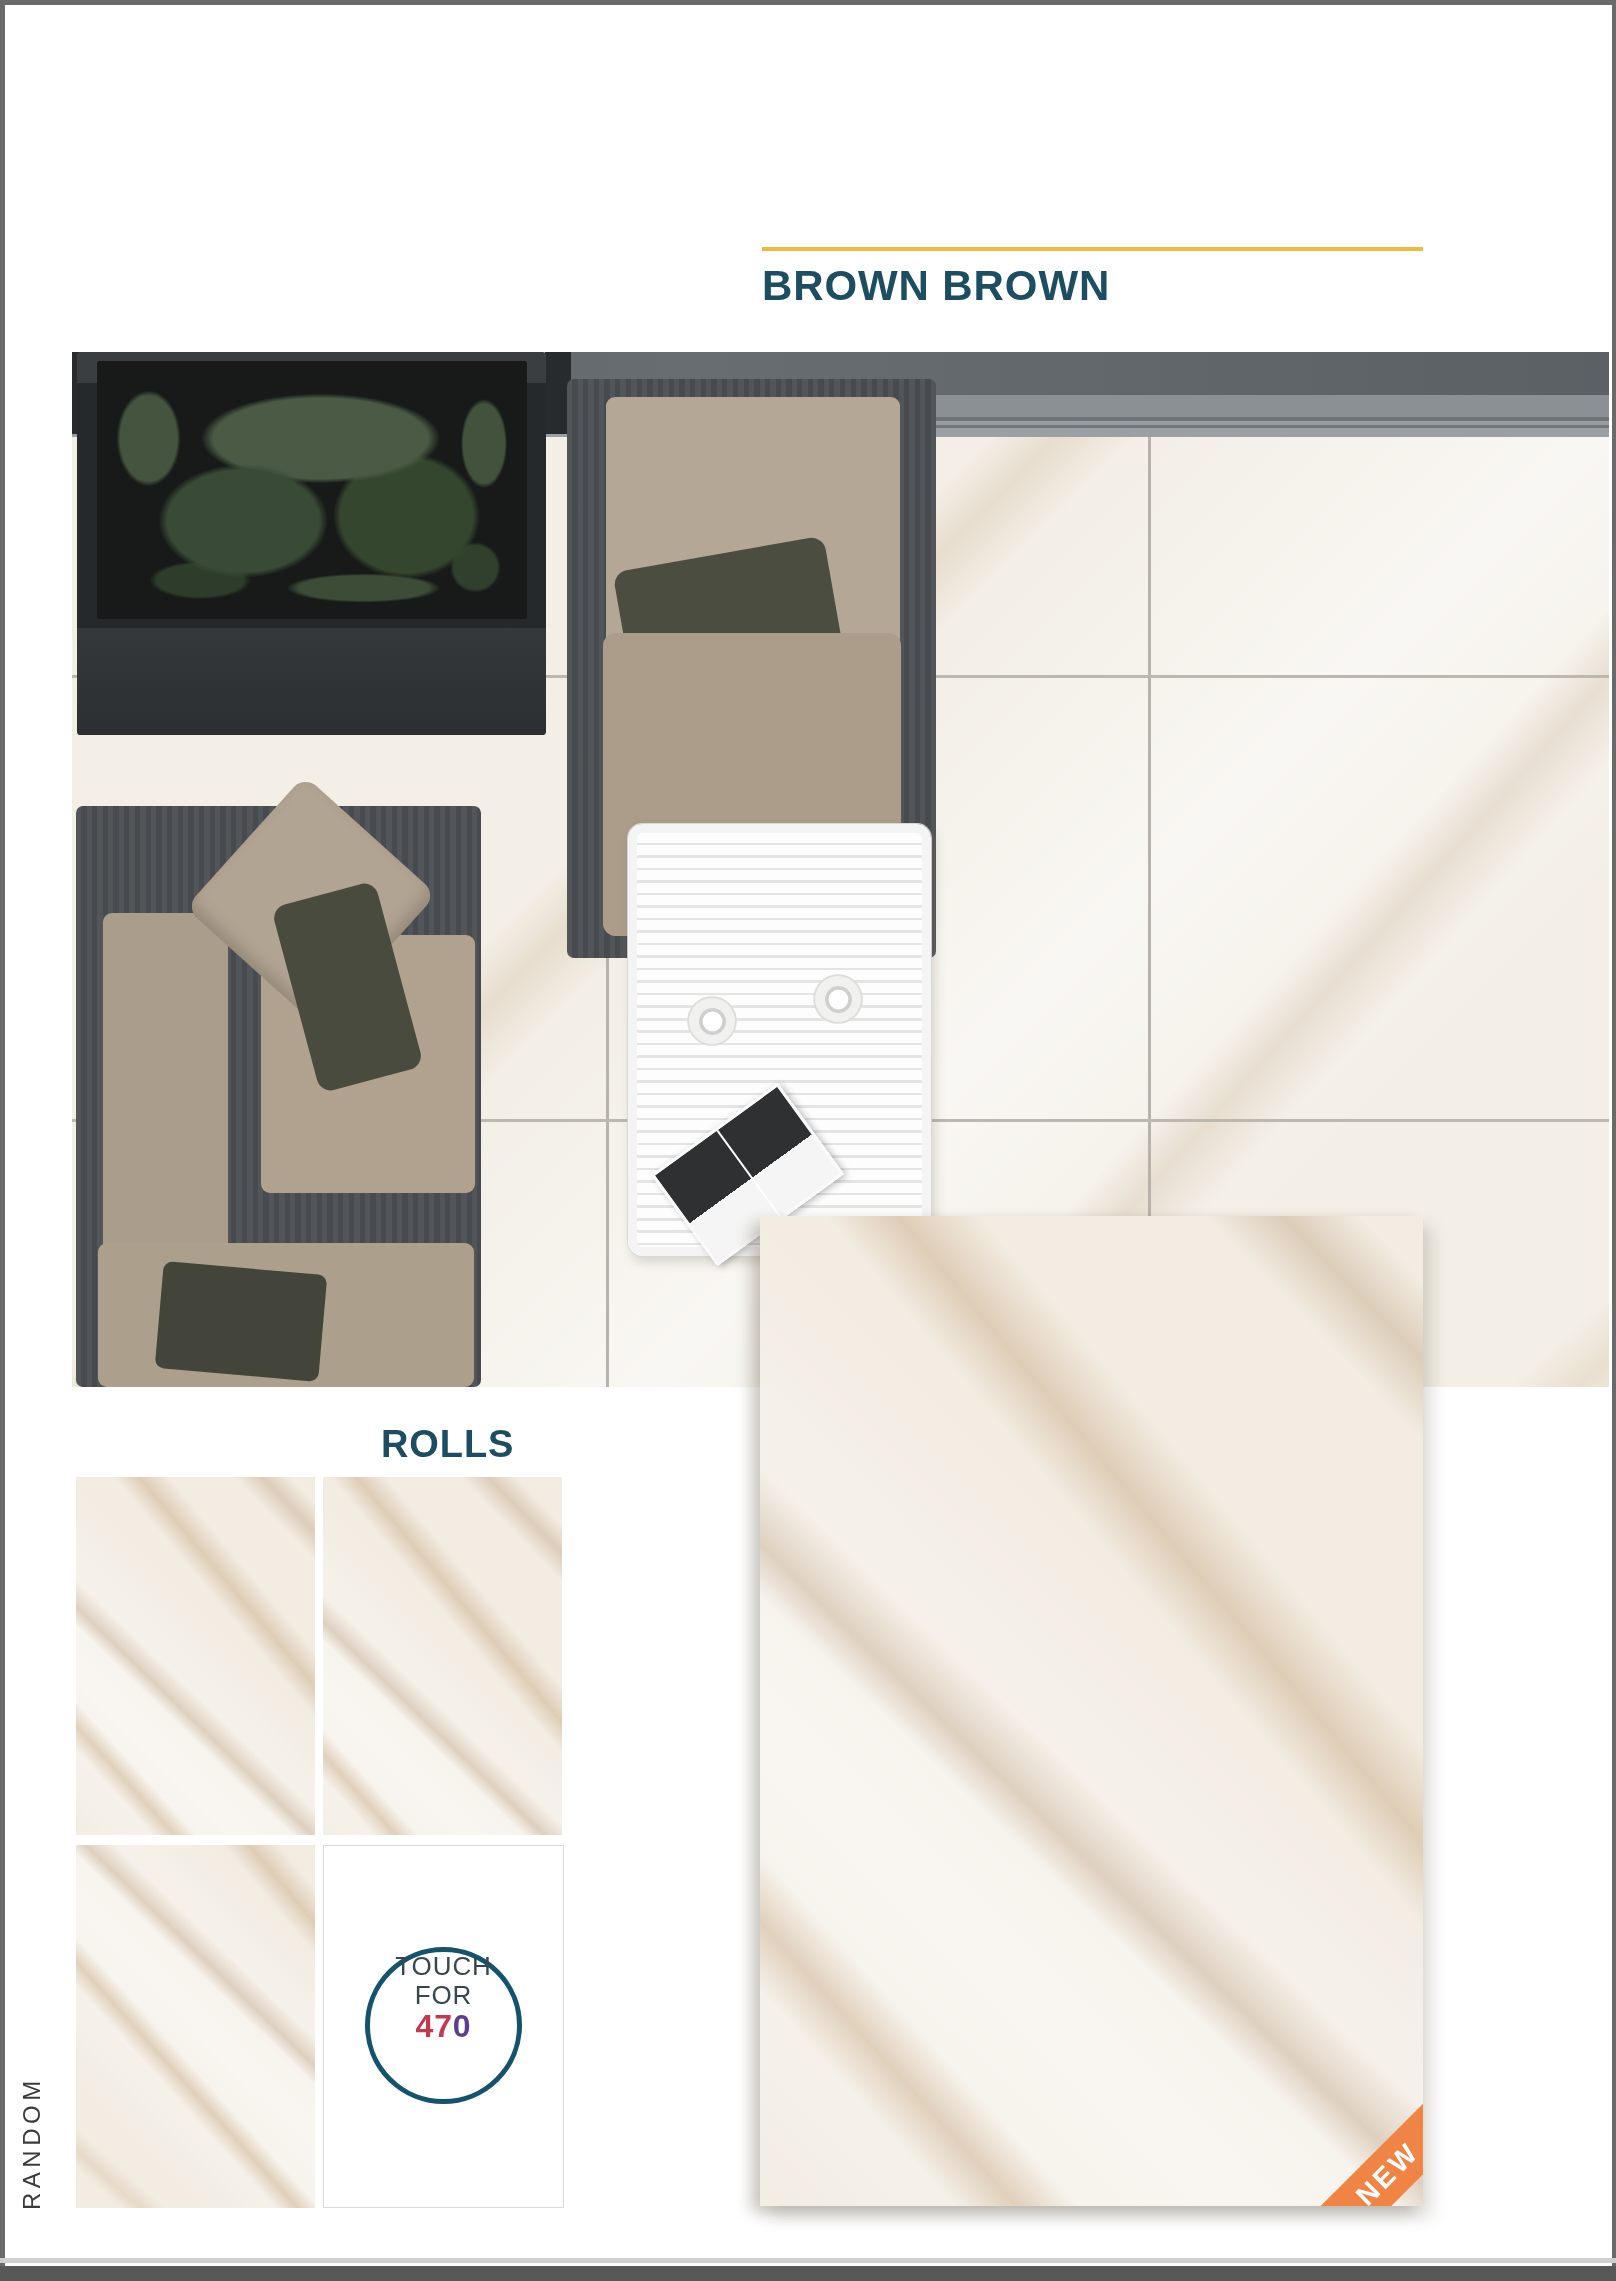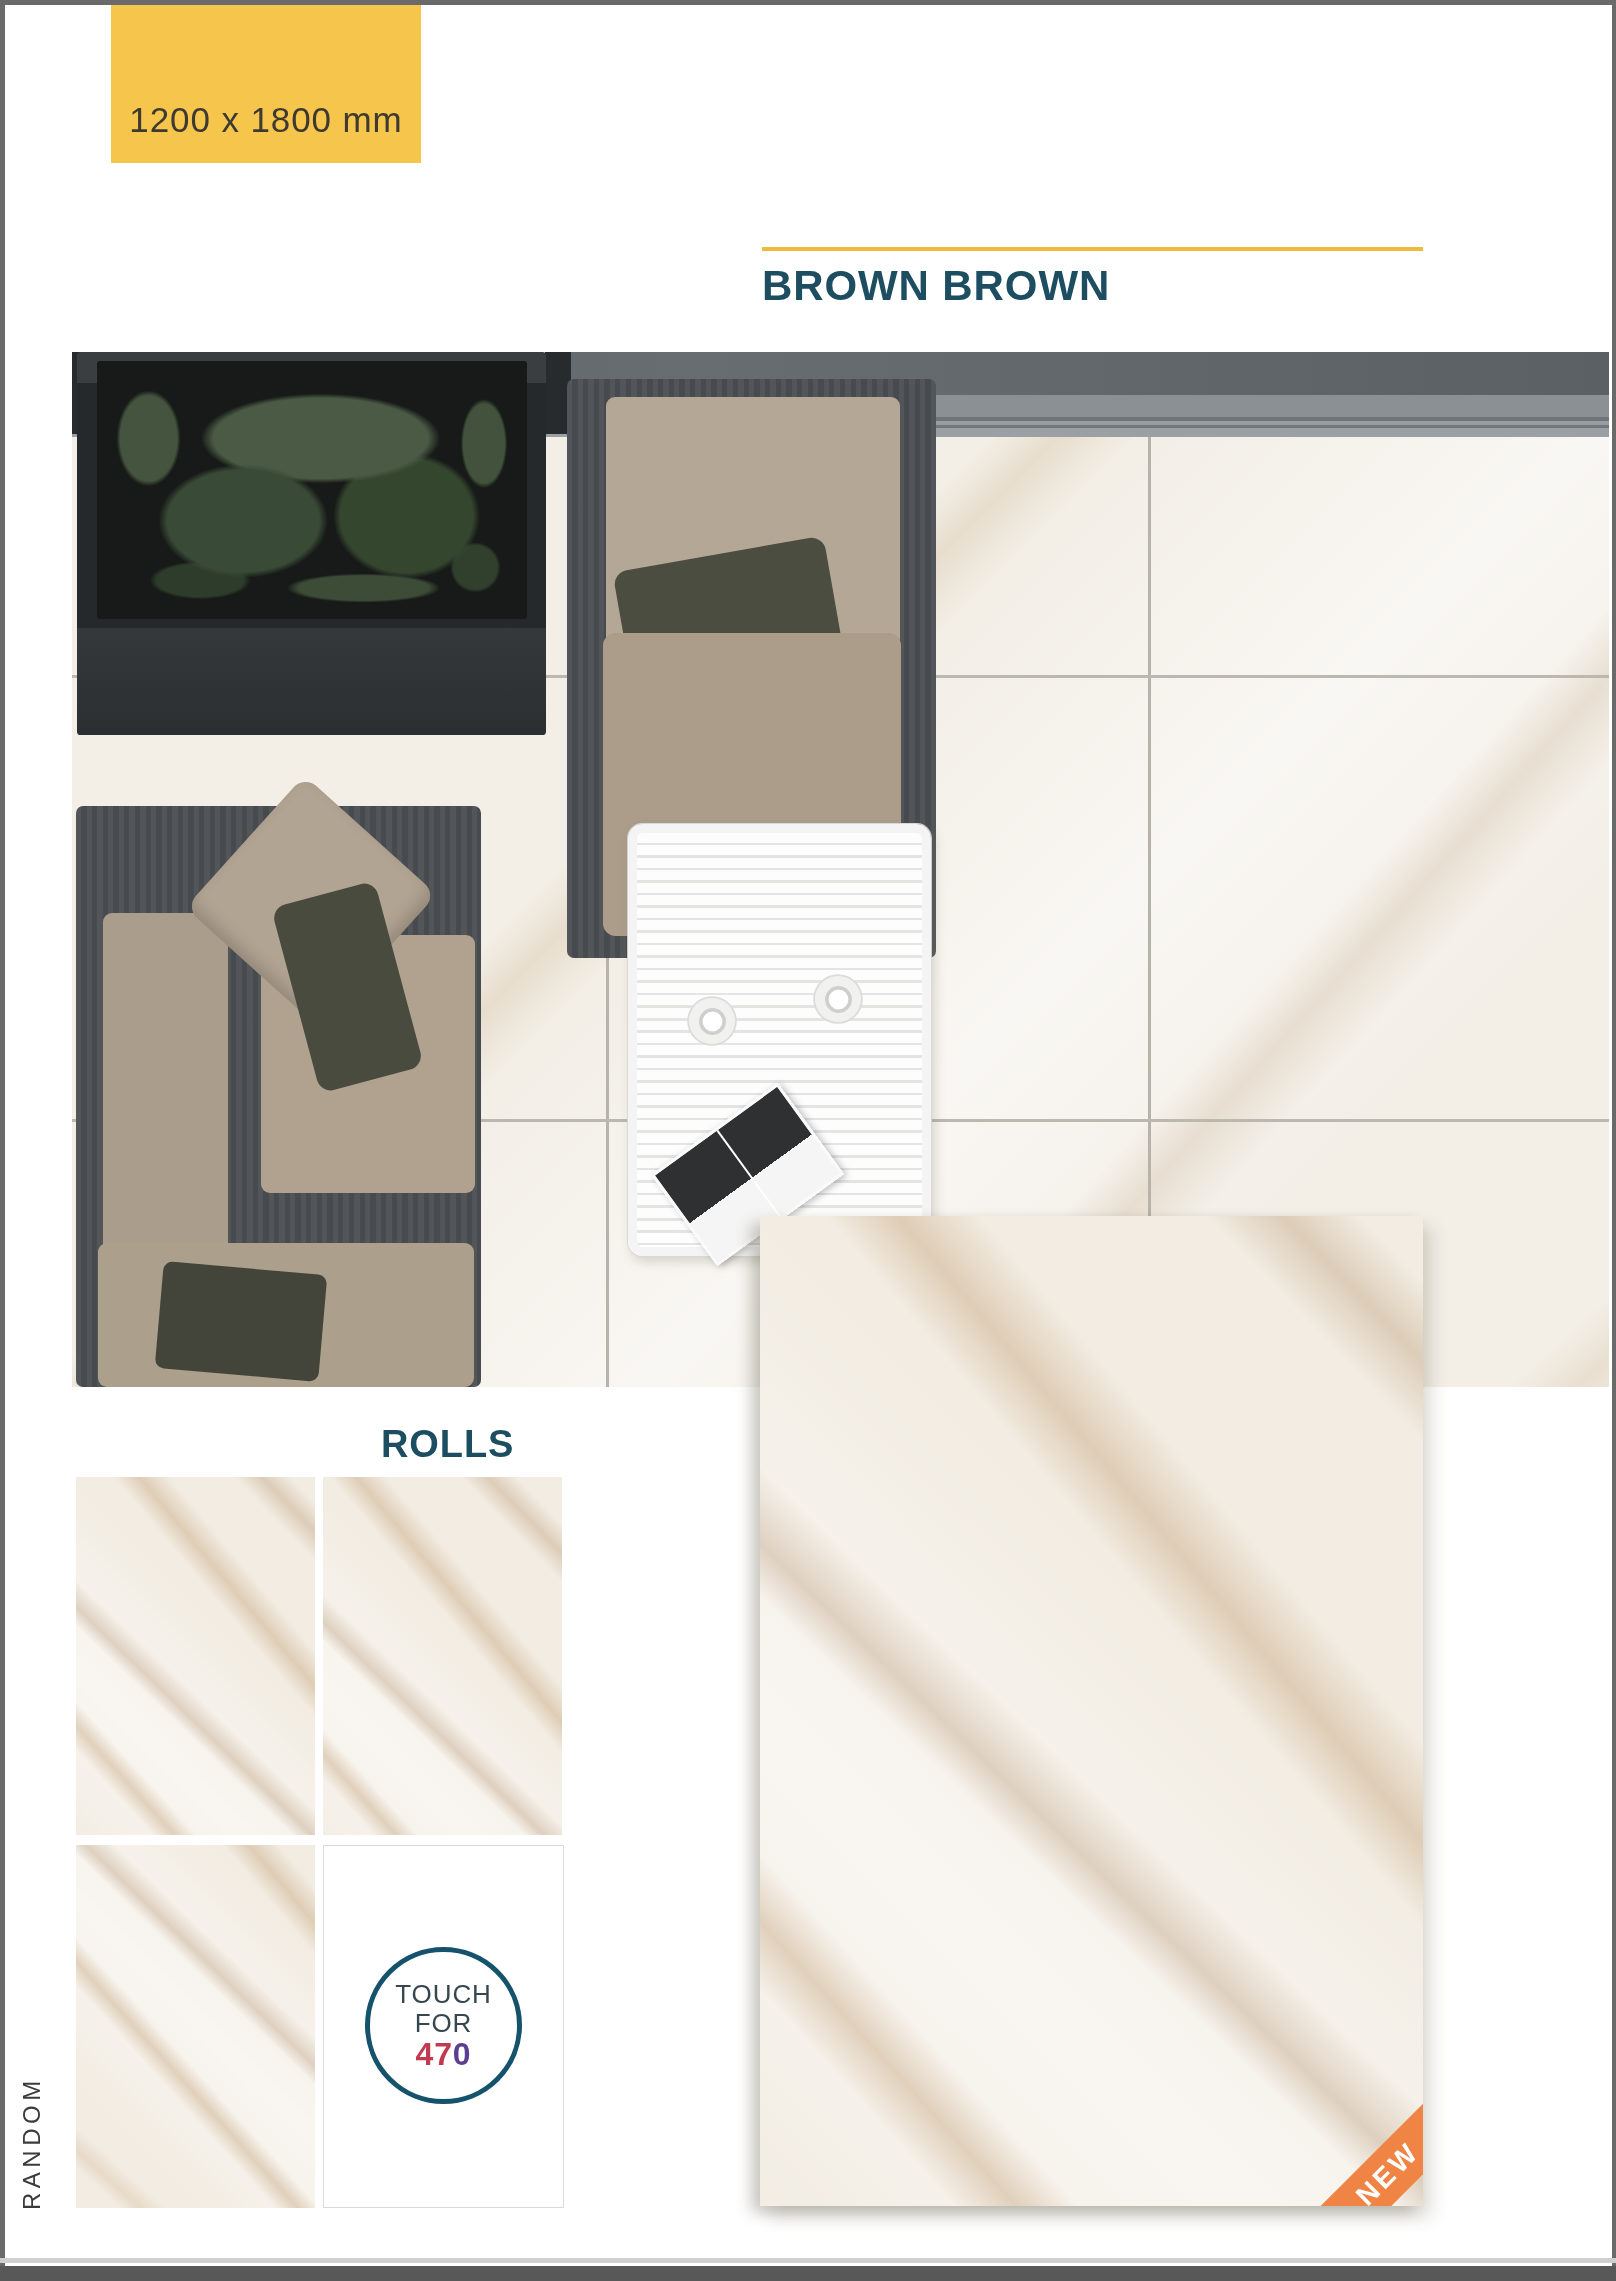"1200 x 1800 mm" div.size-badge { html: <div> <span>1200 x 1800 mm</span> </div> -> none }
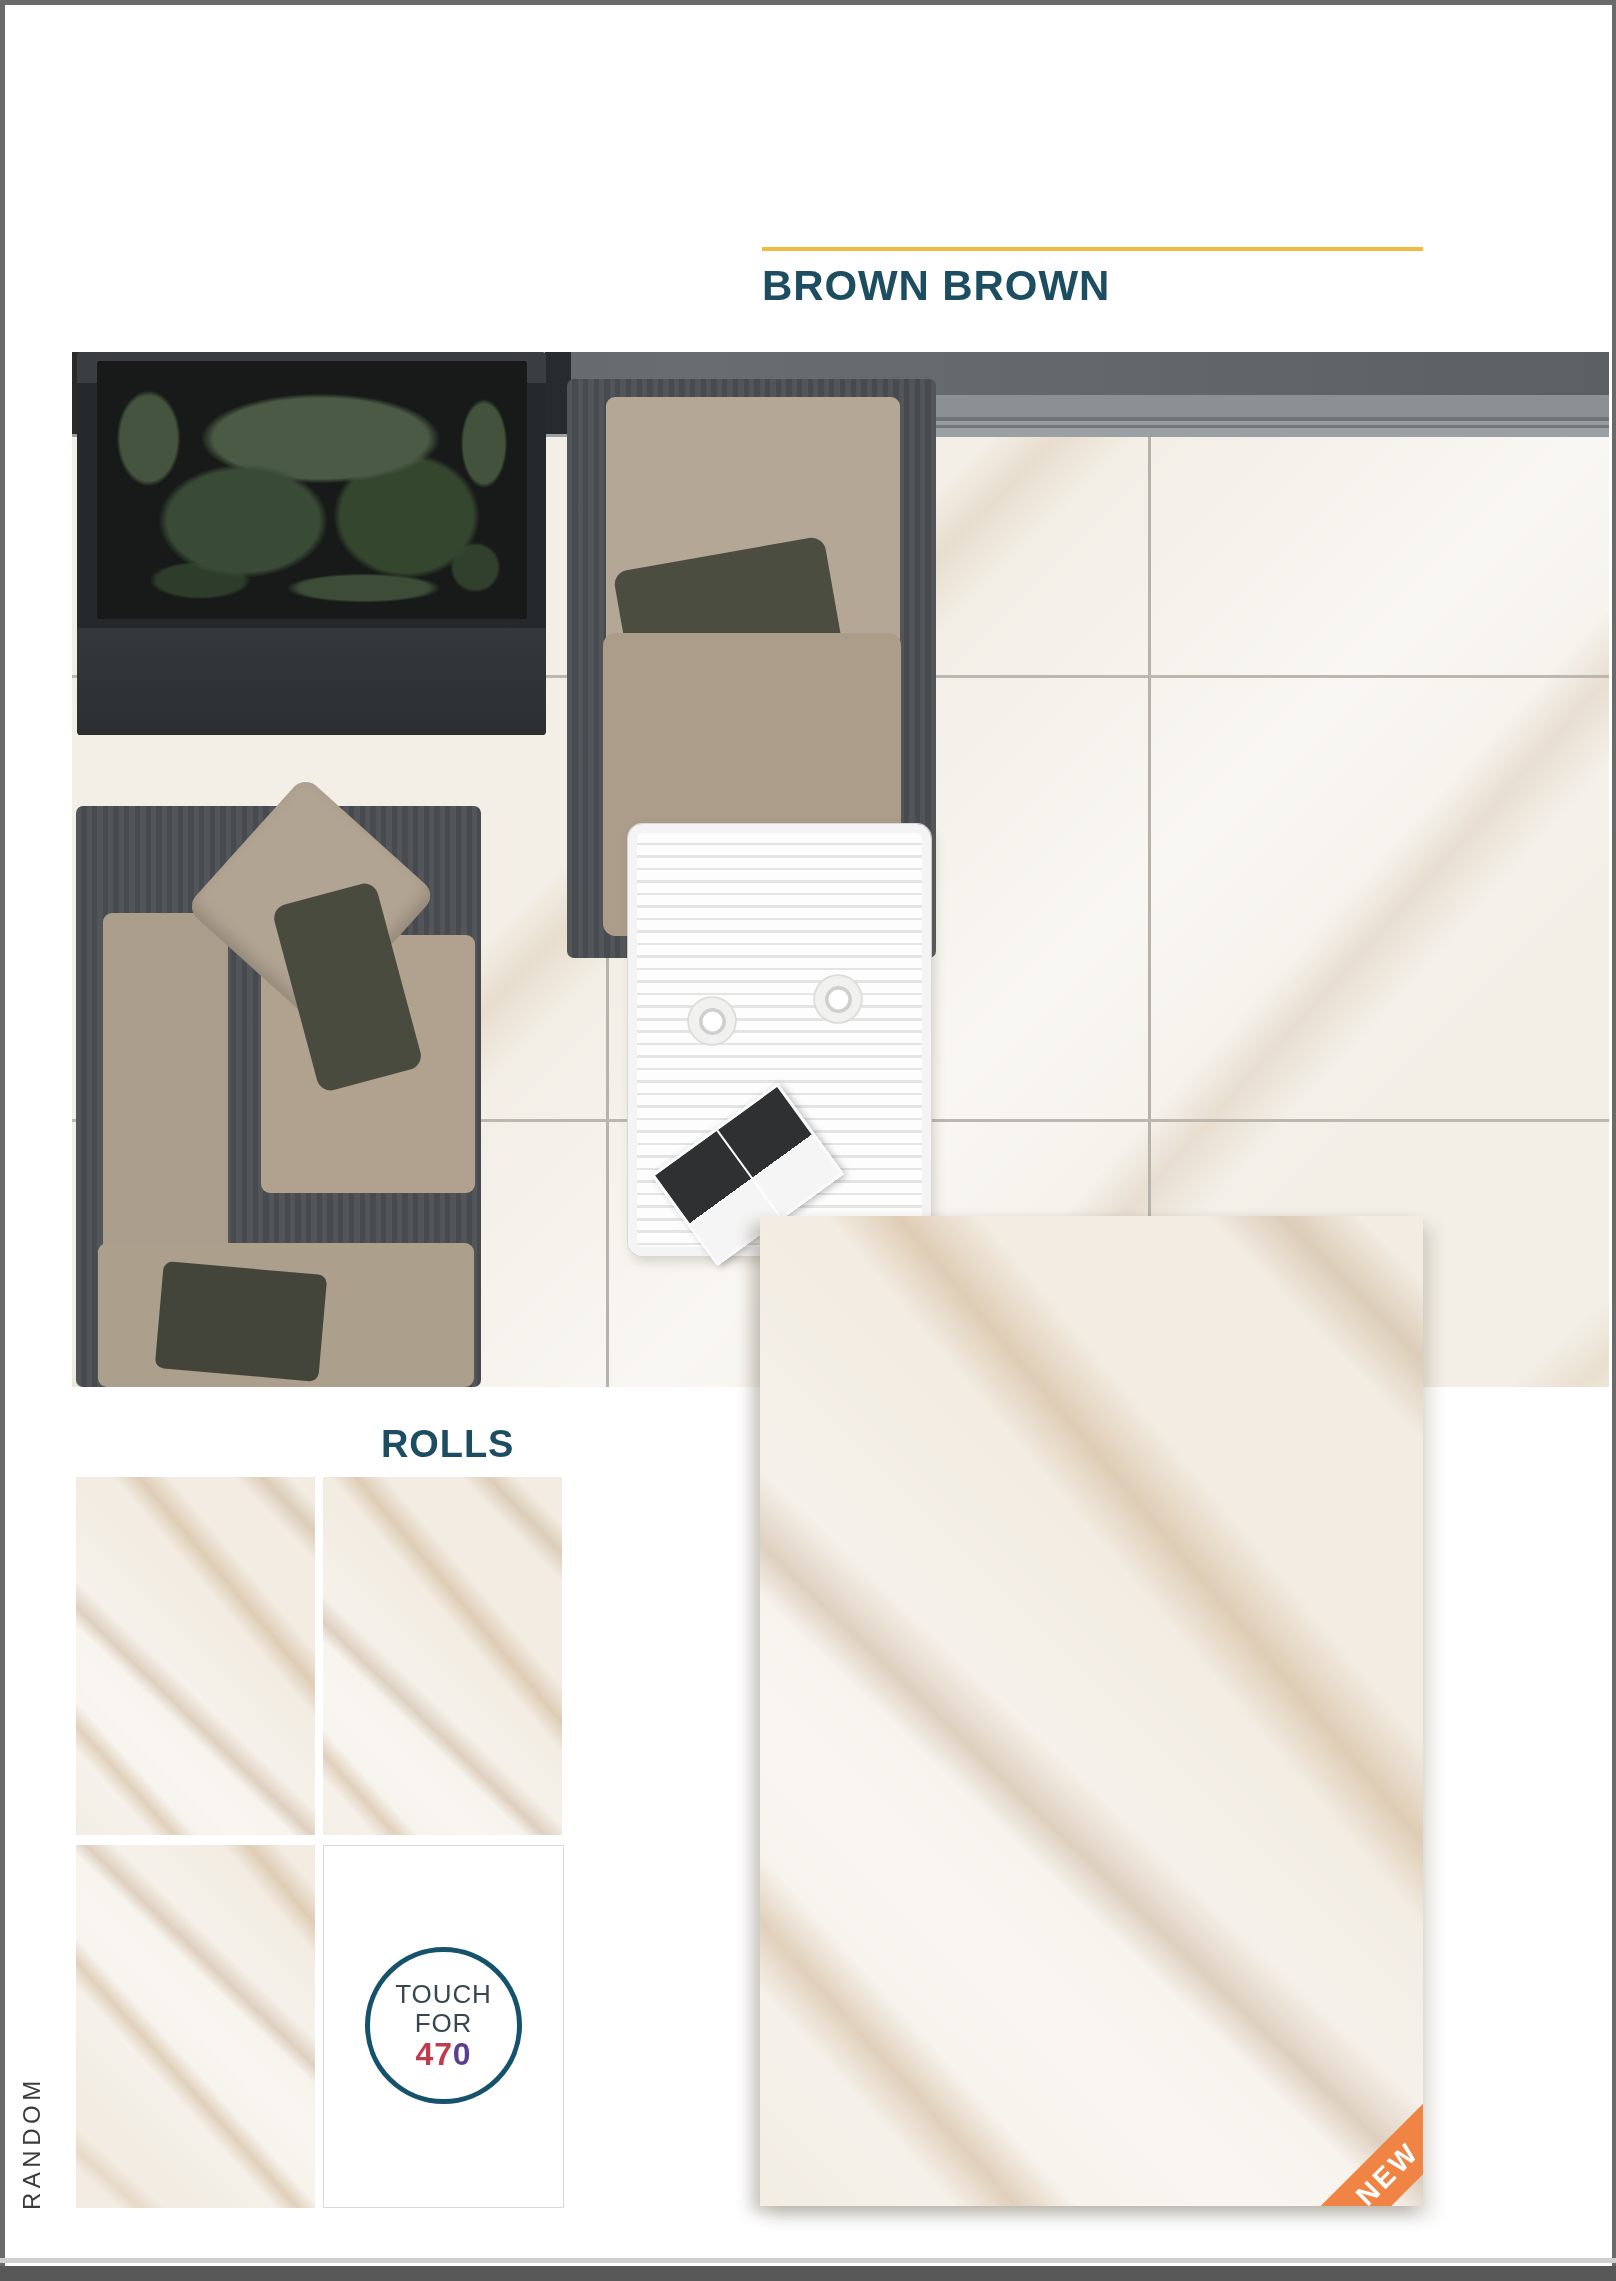"TOUCH" .touch-circle { justify-content: center -> none }
